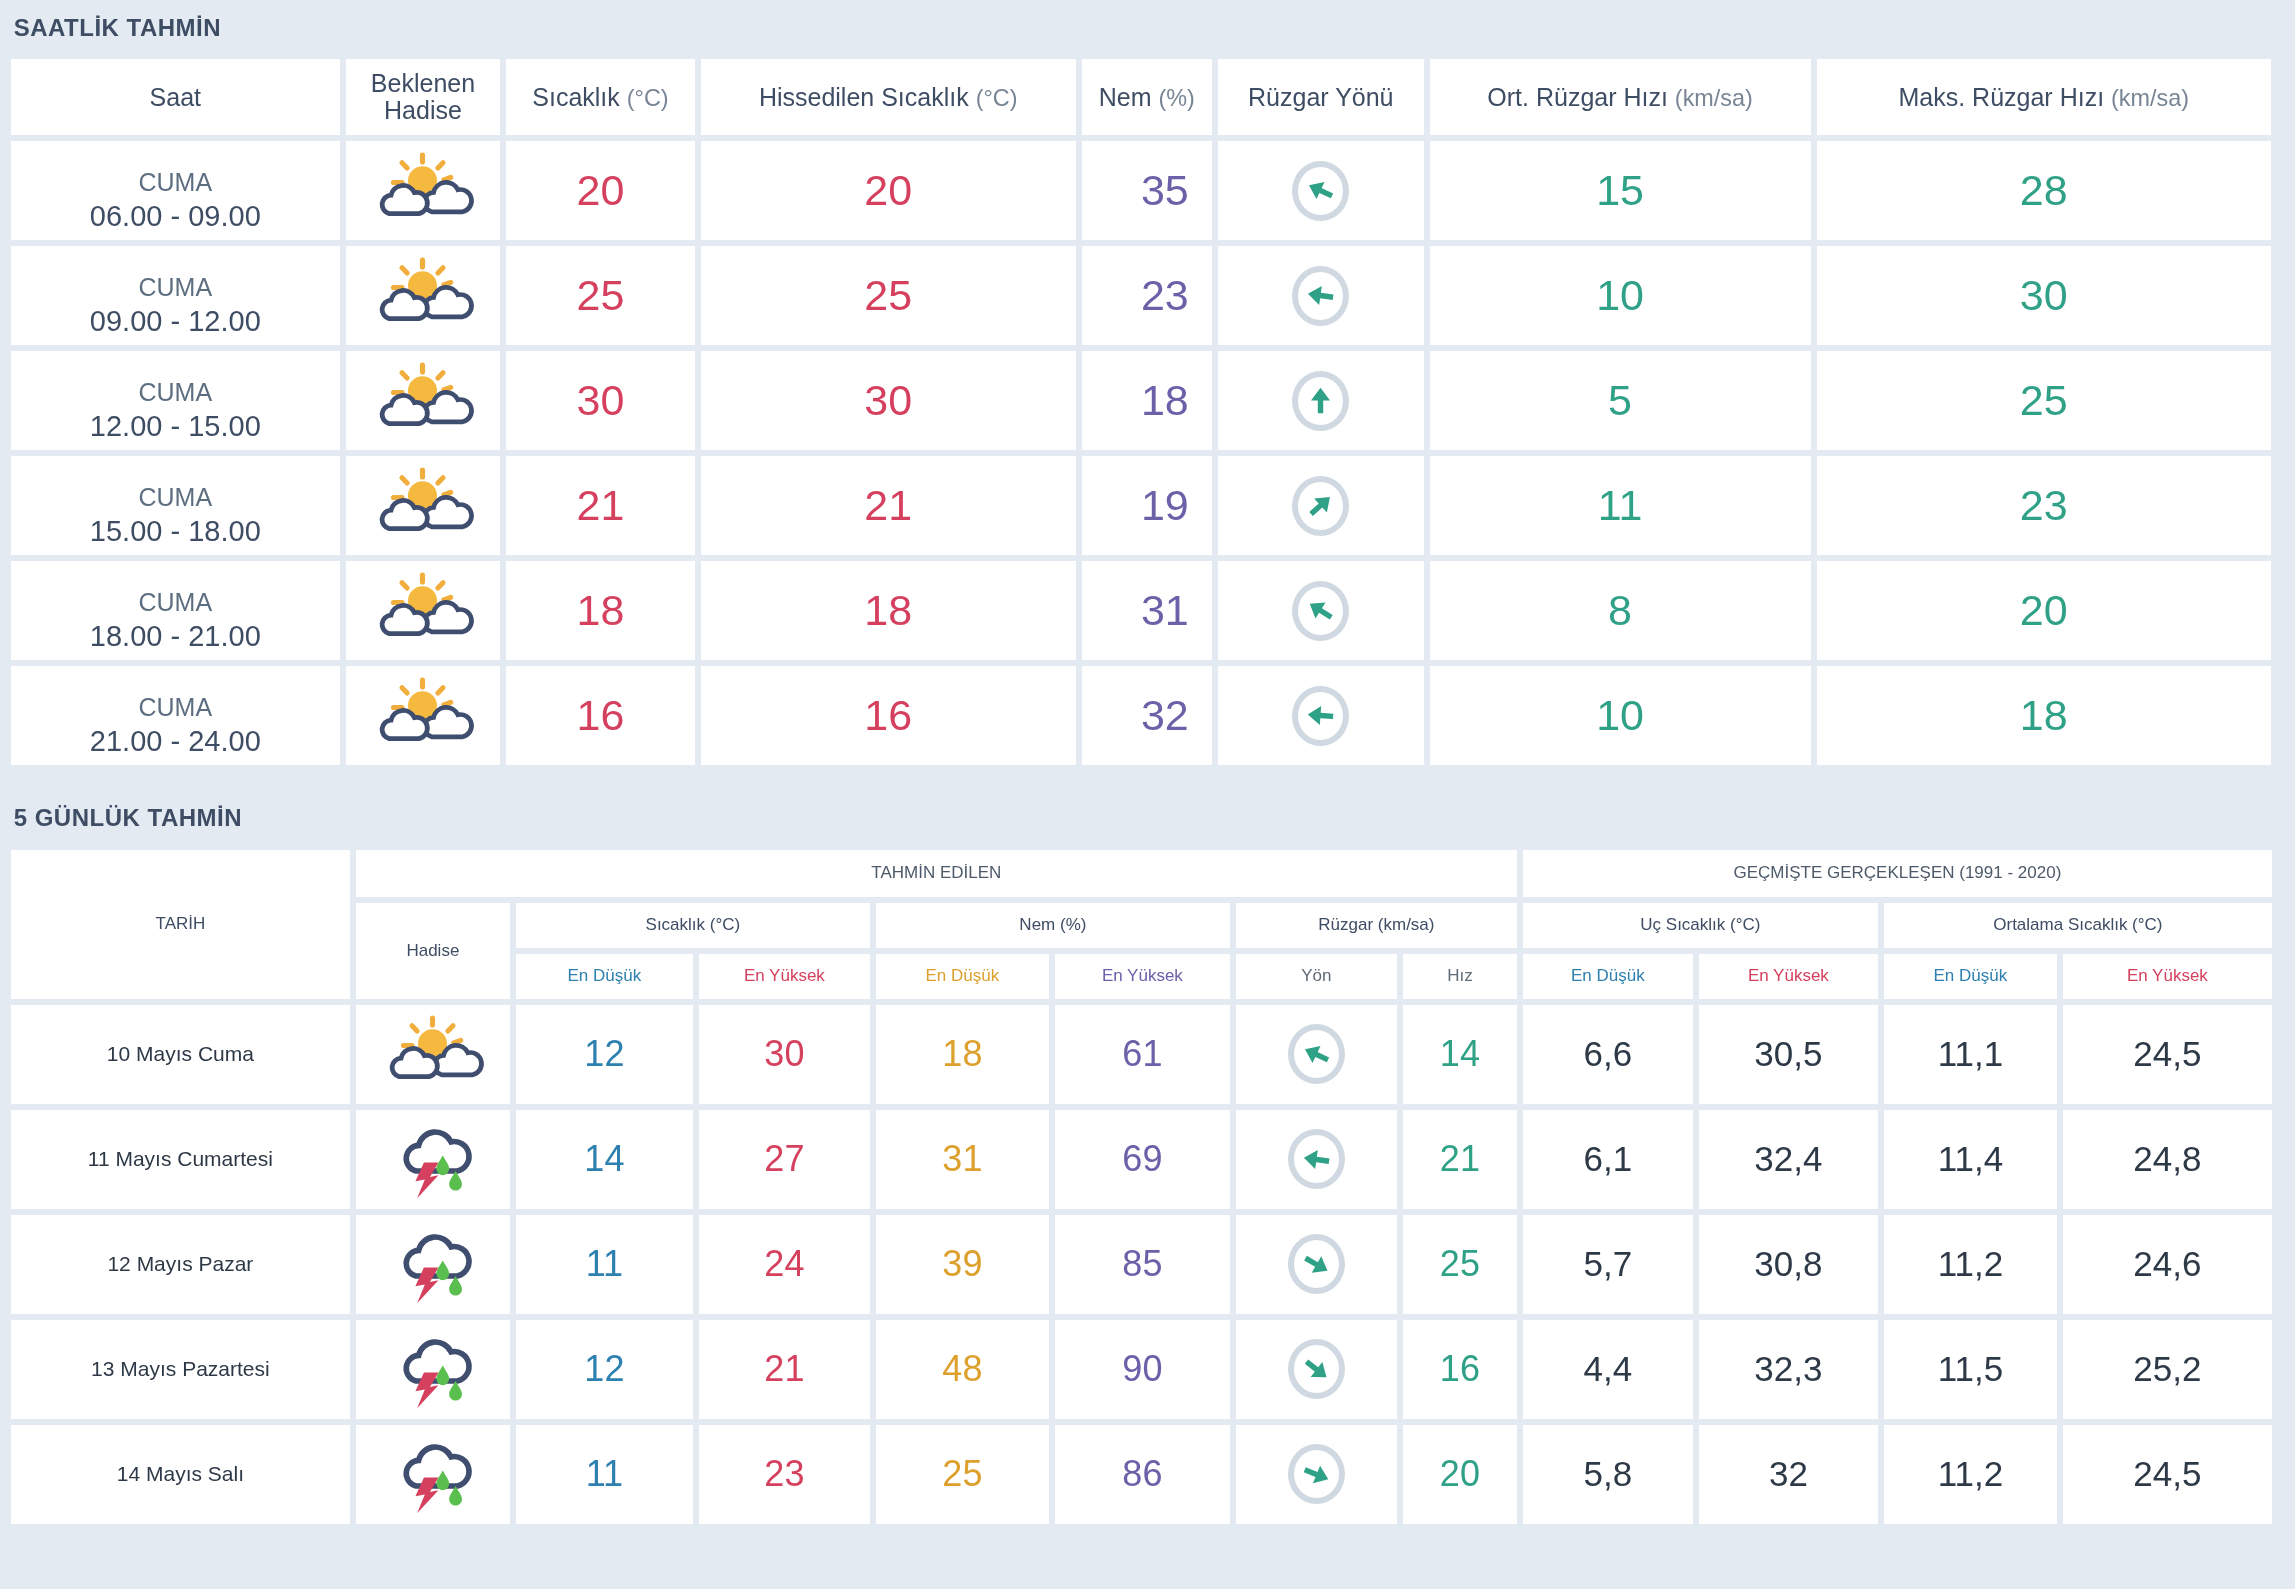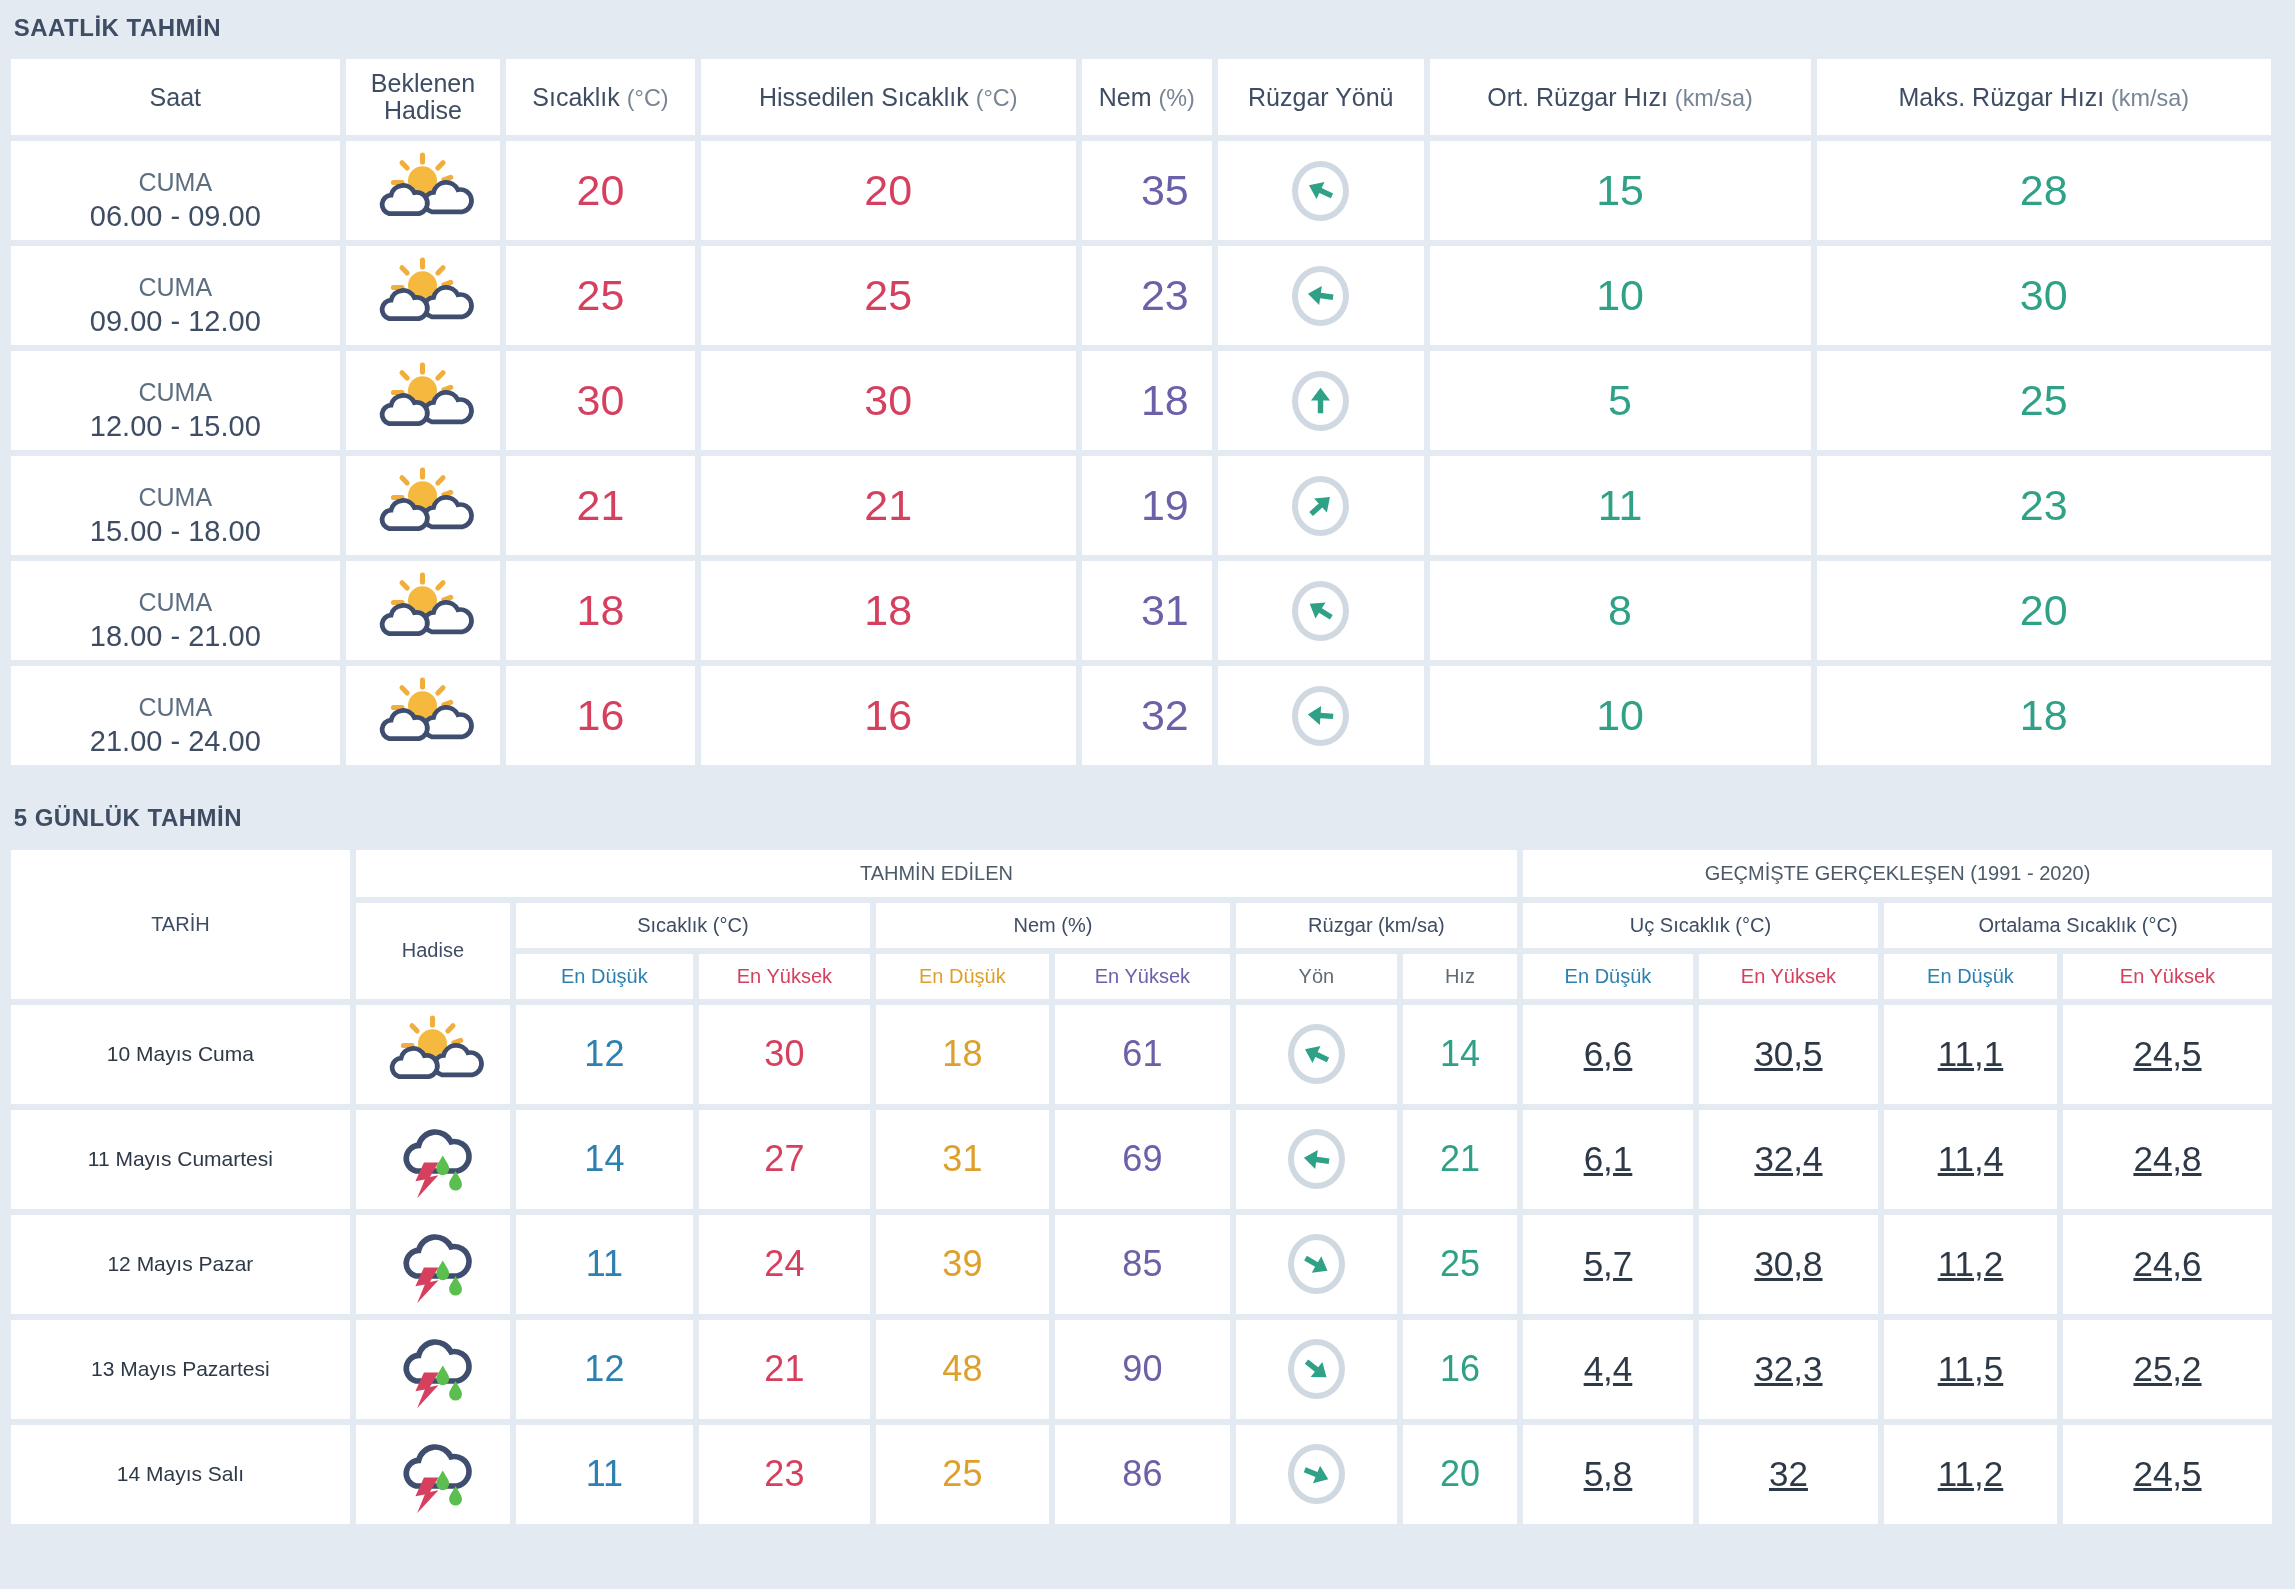"TAHMİN EDİLEN" .daily th { font-size: 20px -> 17px }
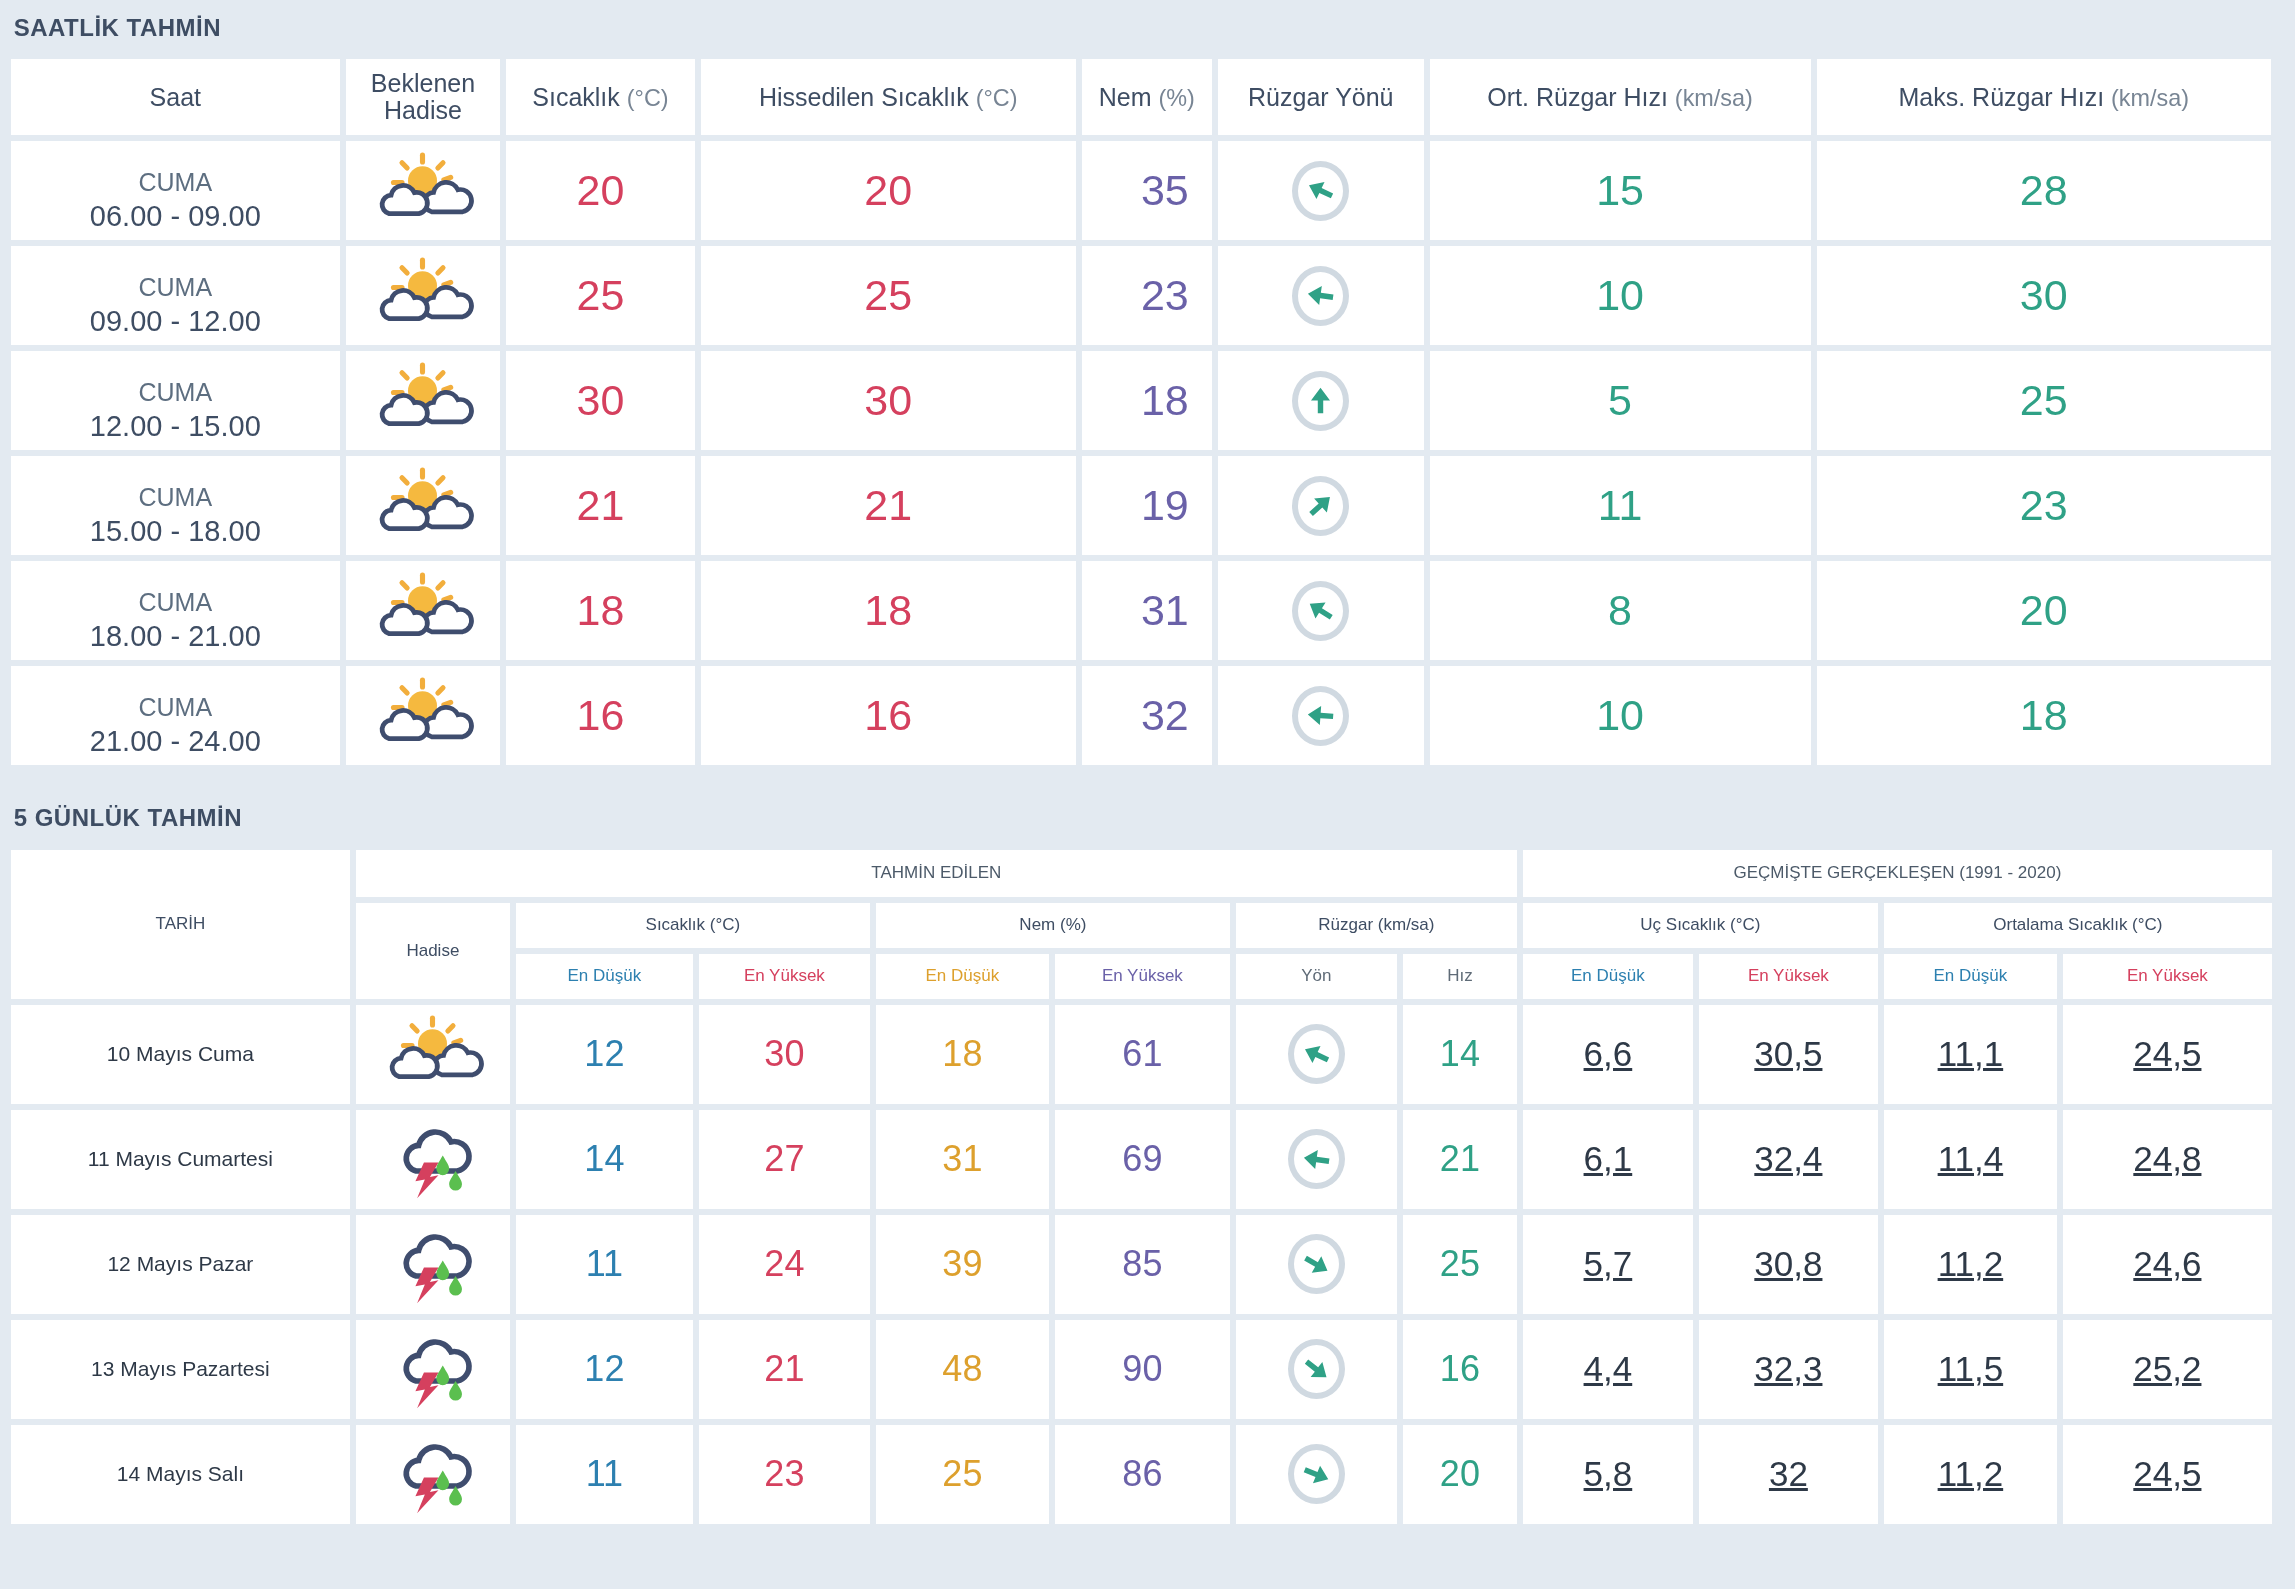"6,6" .hist { text-decoration: underline -> none }
